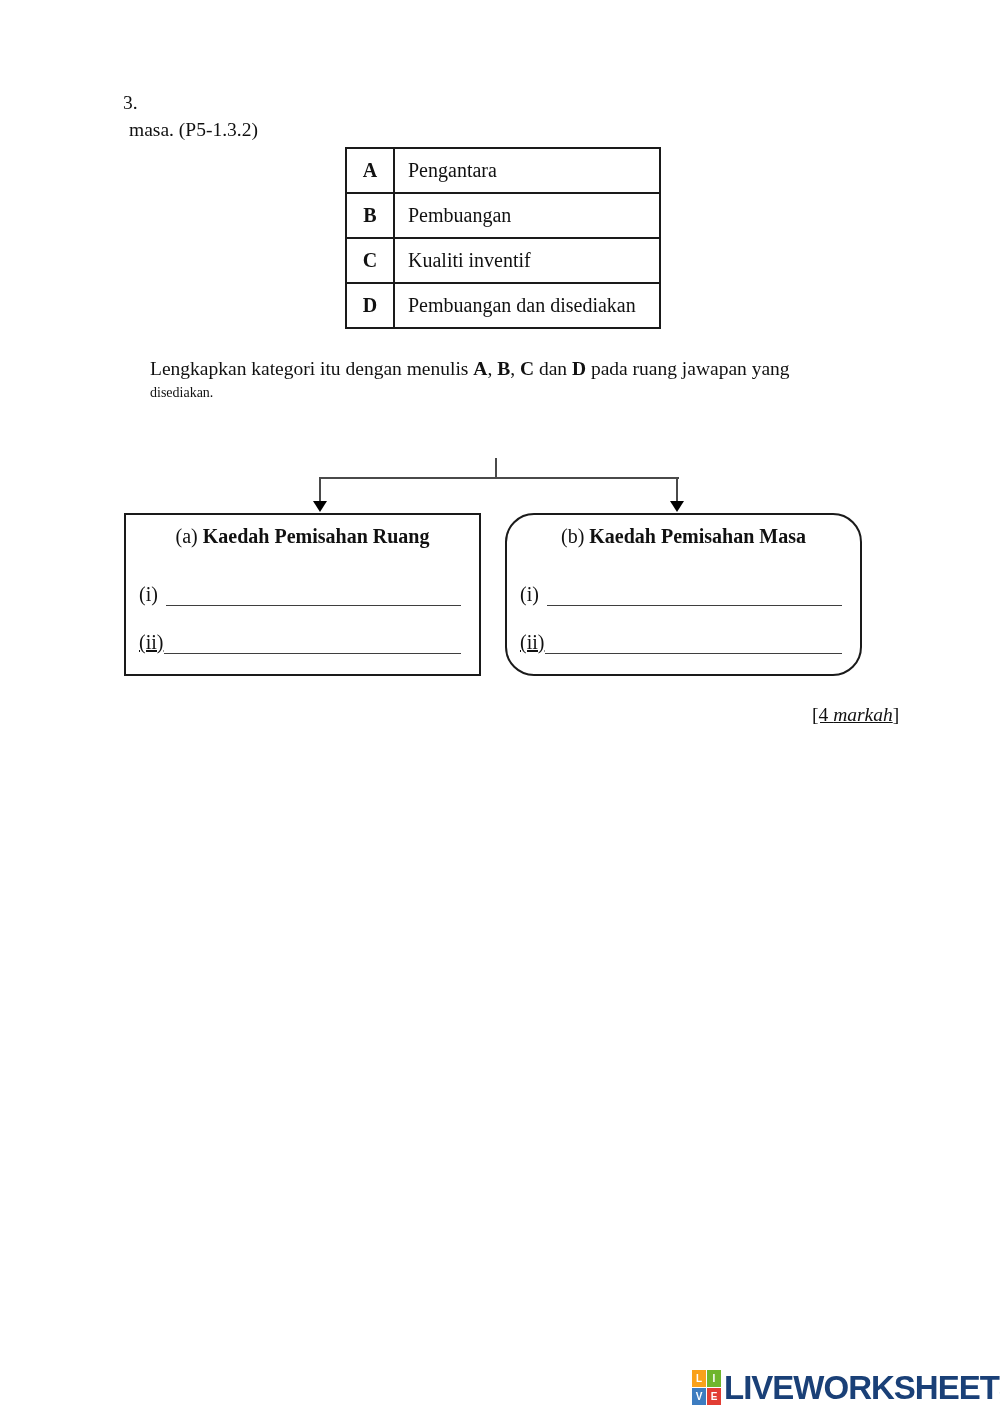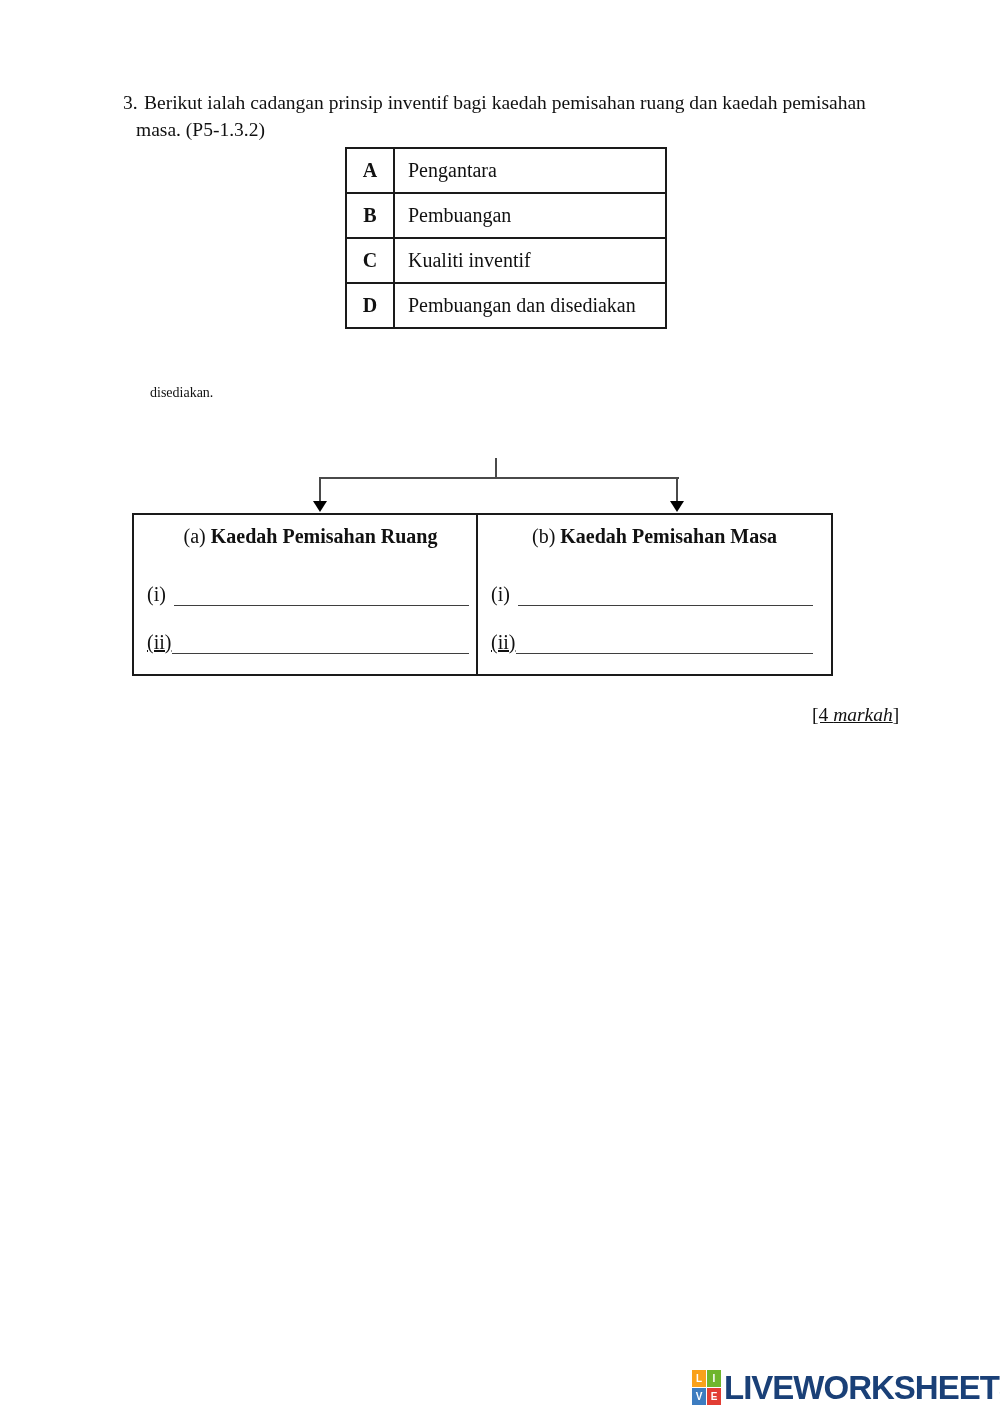"Berikut ialah cadangan prinsip inventif" div.abs { html: <div>Berikut ialah cadangan prinsip inventif bagi kaedah pemisahan ruang dan kaedah pemisahan</div> -> none }
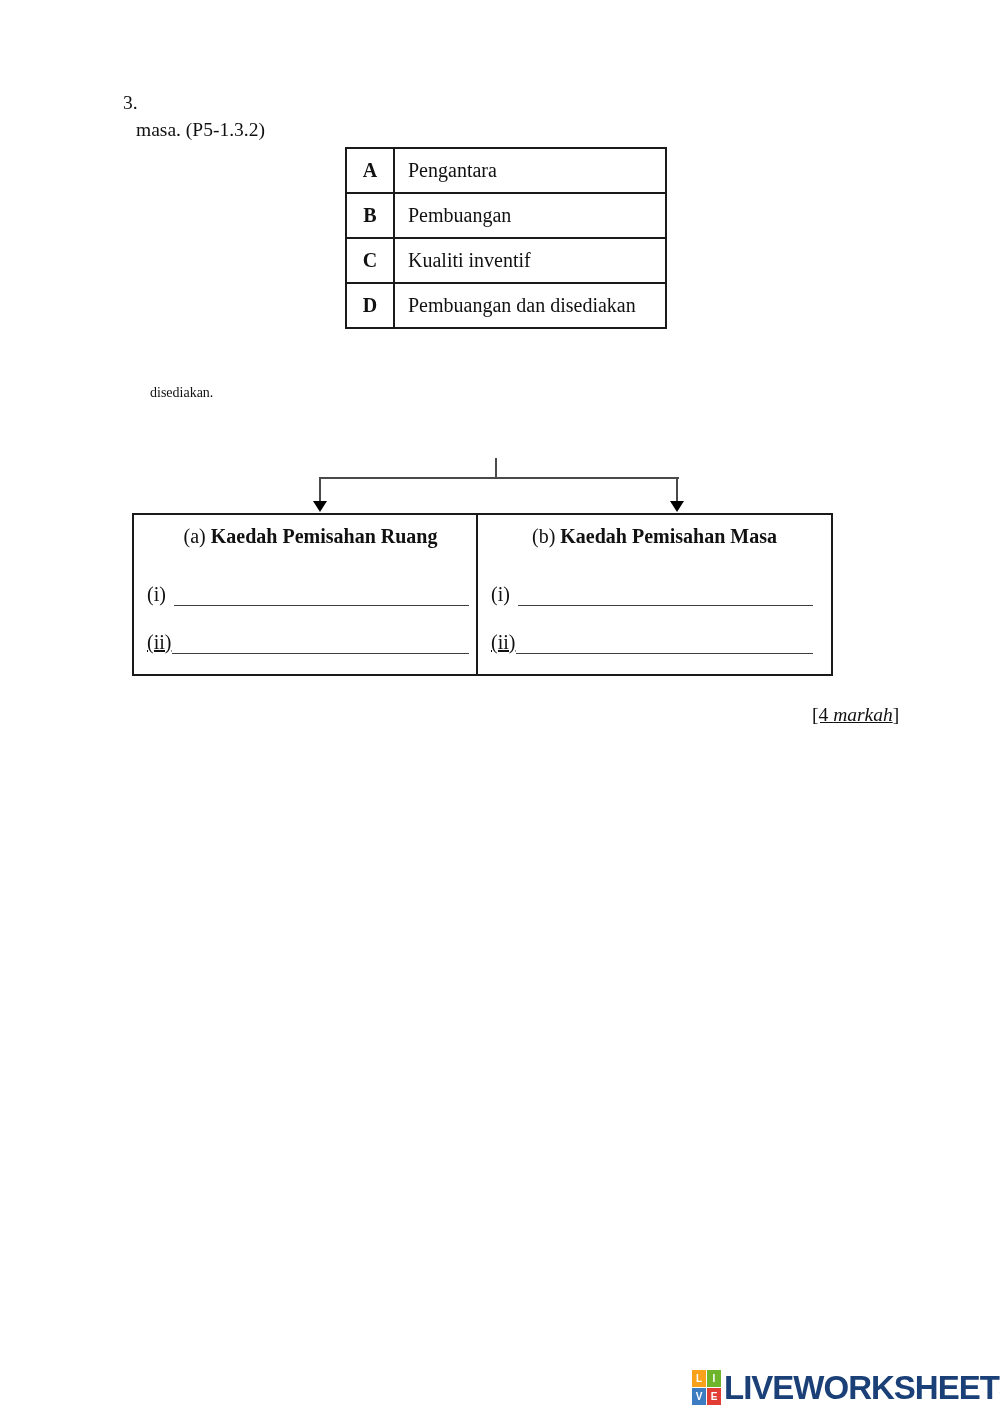"masa. (P5-1.3.2)" .q-line2 { left: 136px -> 129px }
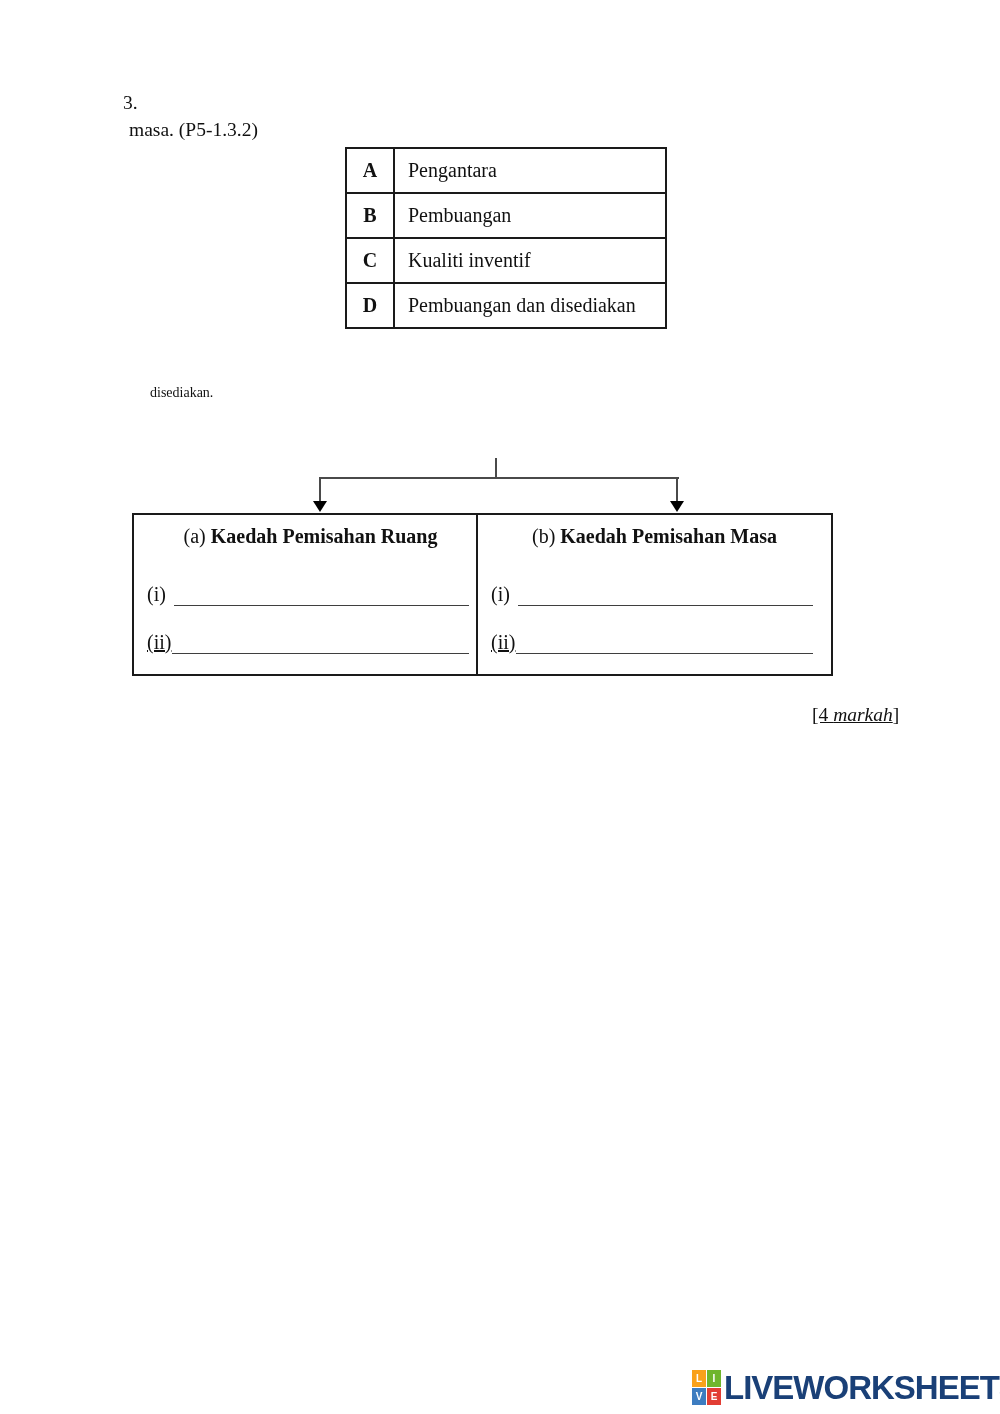"Pengantara" .options-table td.text-cell { padding-right: 12px -> 6px }
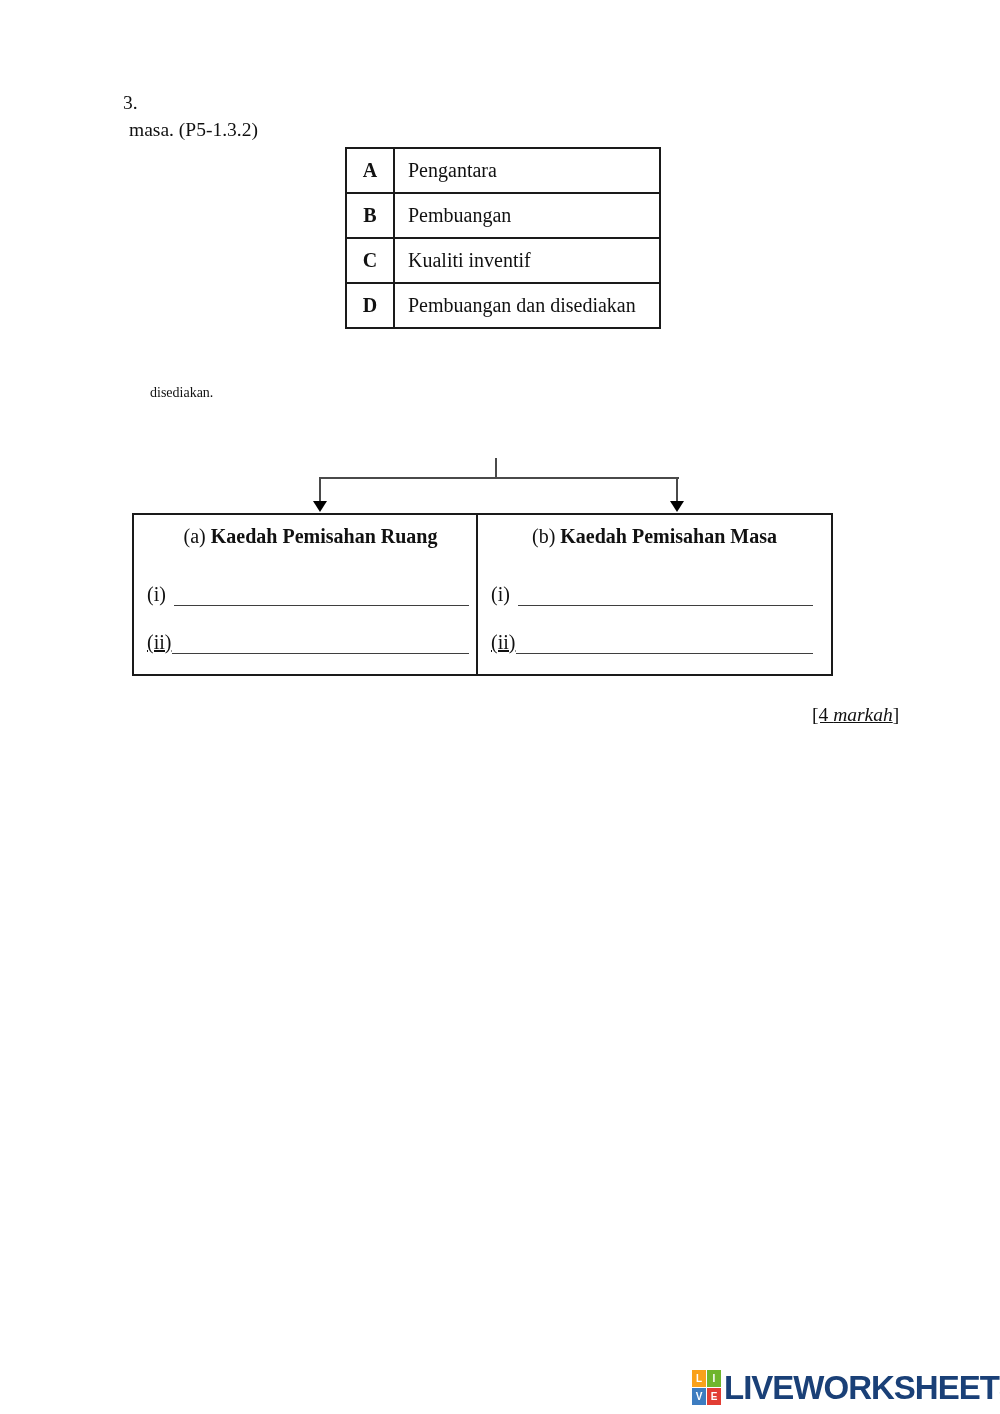"Lengkapkan kategori itu dengan menulis" div.abs { html: none -> <div><span>Lengkapkan kategori itu dengan menulis </span><span>A</span><span>, </span><span>B</span><span>, </span><span>C</span><span> dan </span><span>D</span><span> pada ruang jawapan yang</span></div> }
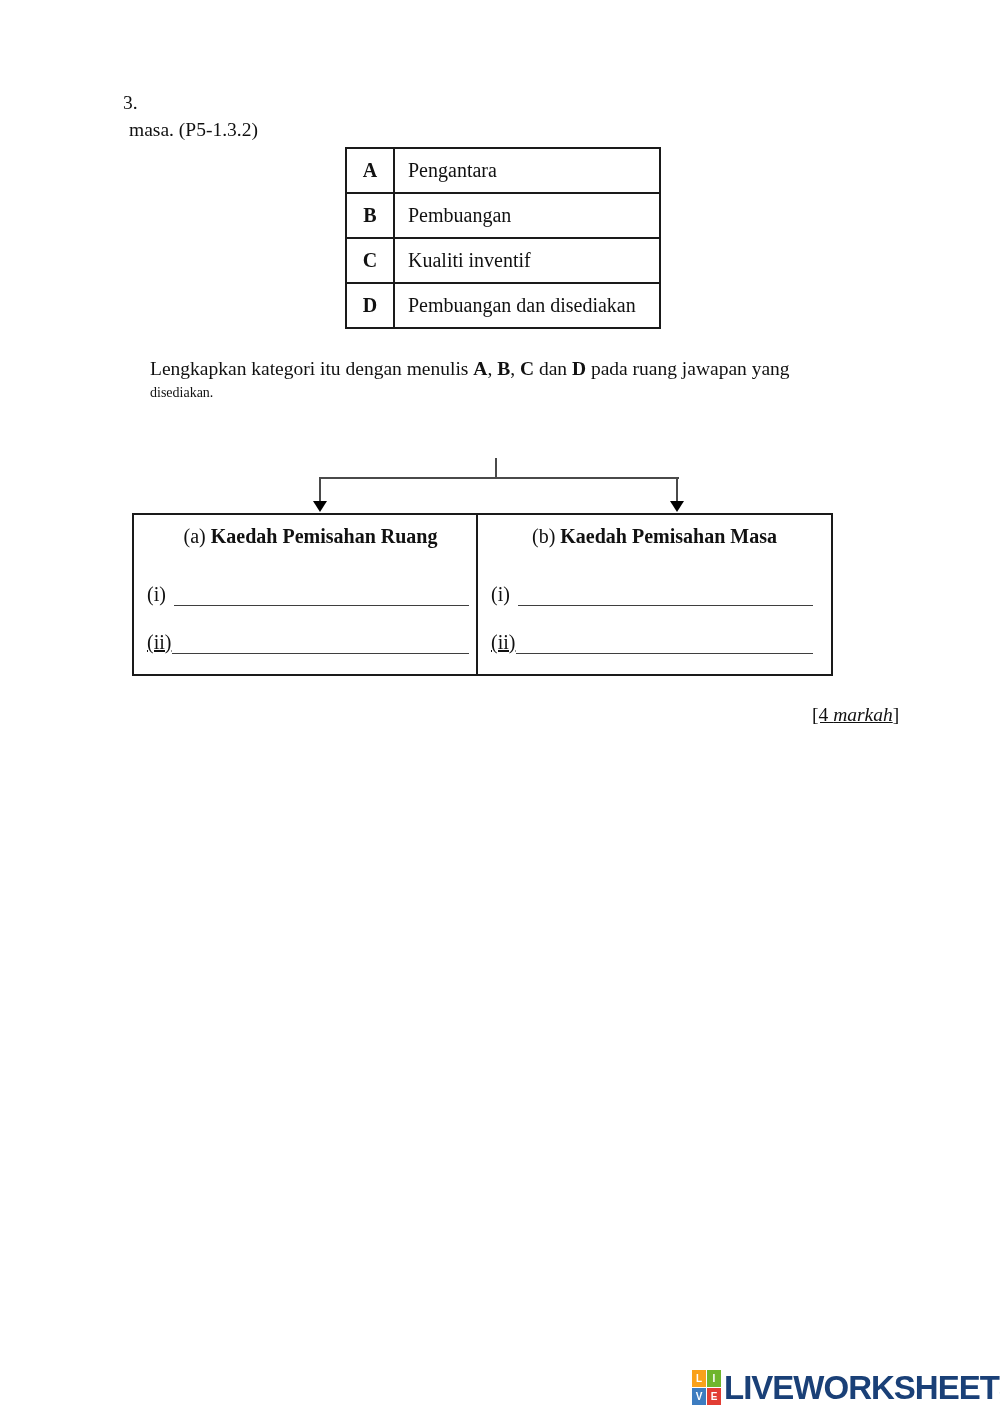"(a) Kaedah Pemisahan Ruang" .box-left { left: 132px -> 124px }
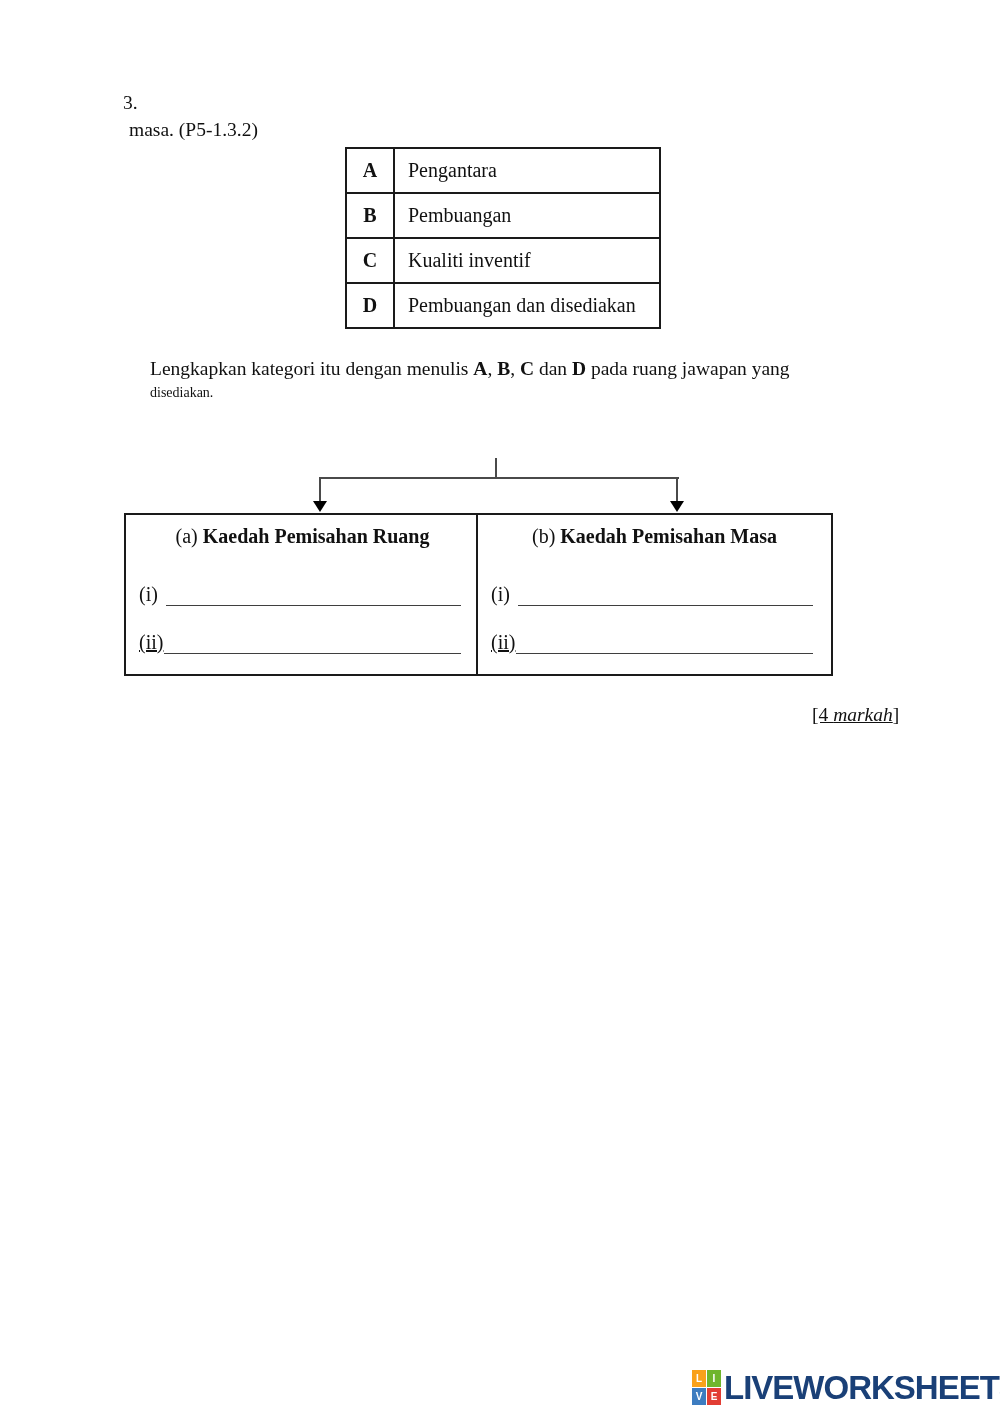"(b) Kaedah Pemisahan Masa" .box-right { border-radius: none -> 29px; left: 476px -> 505px }
